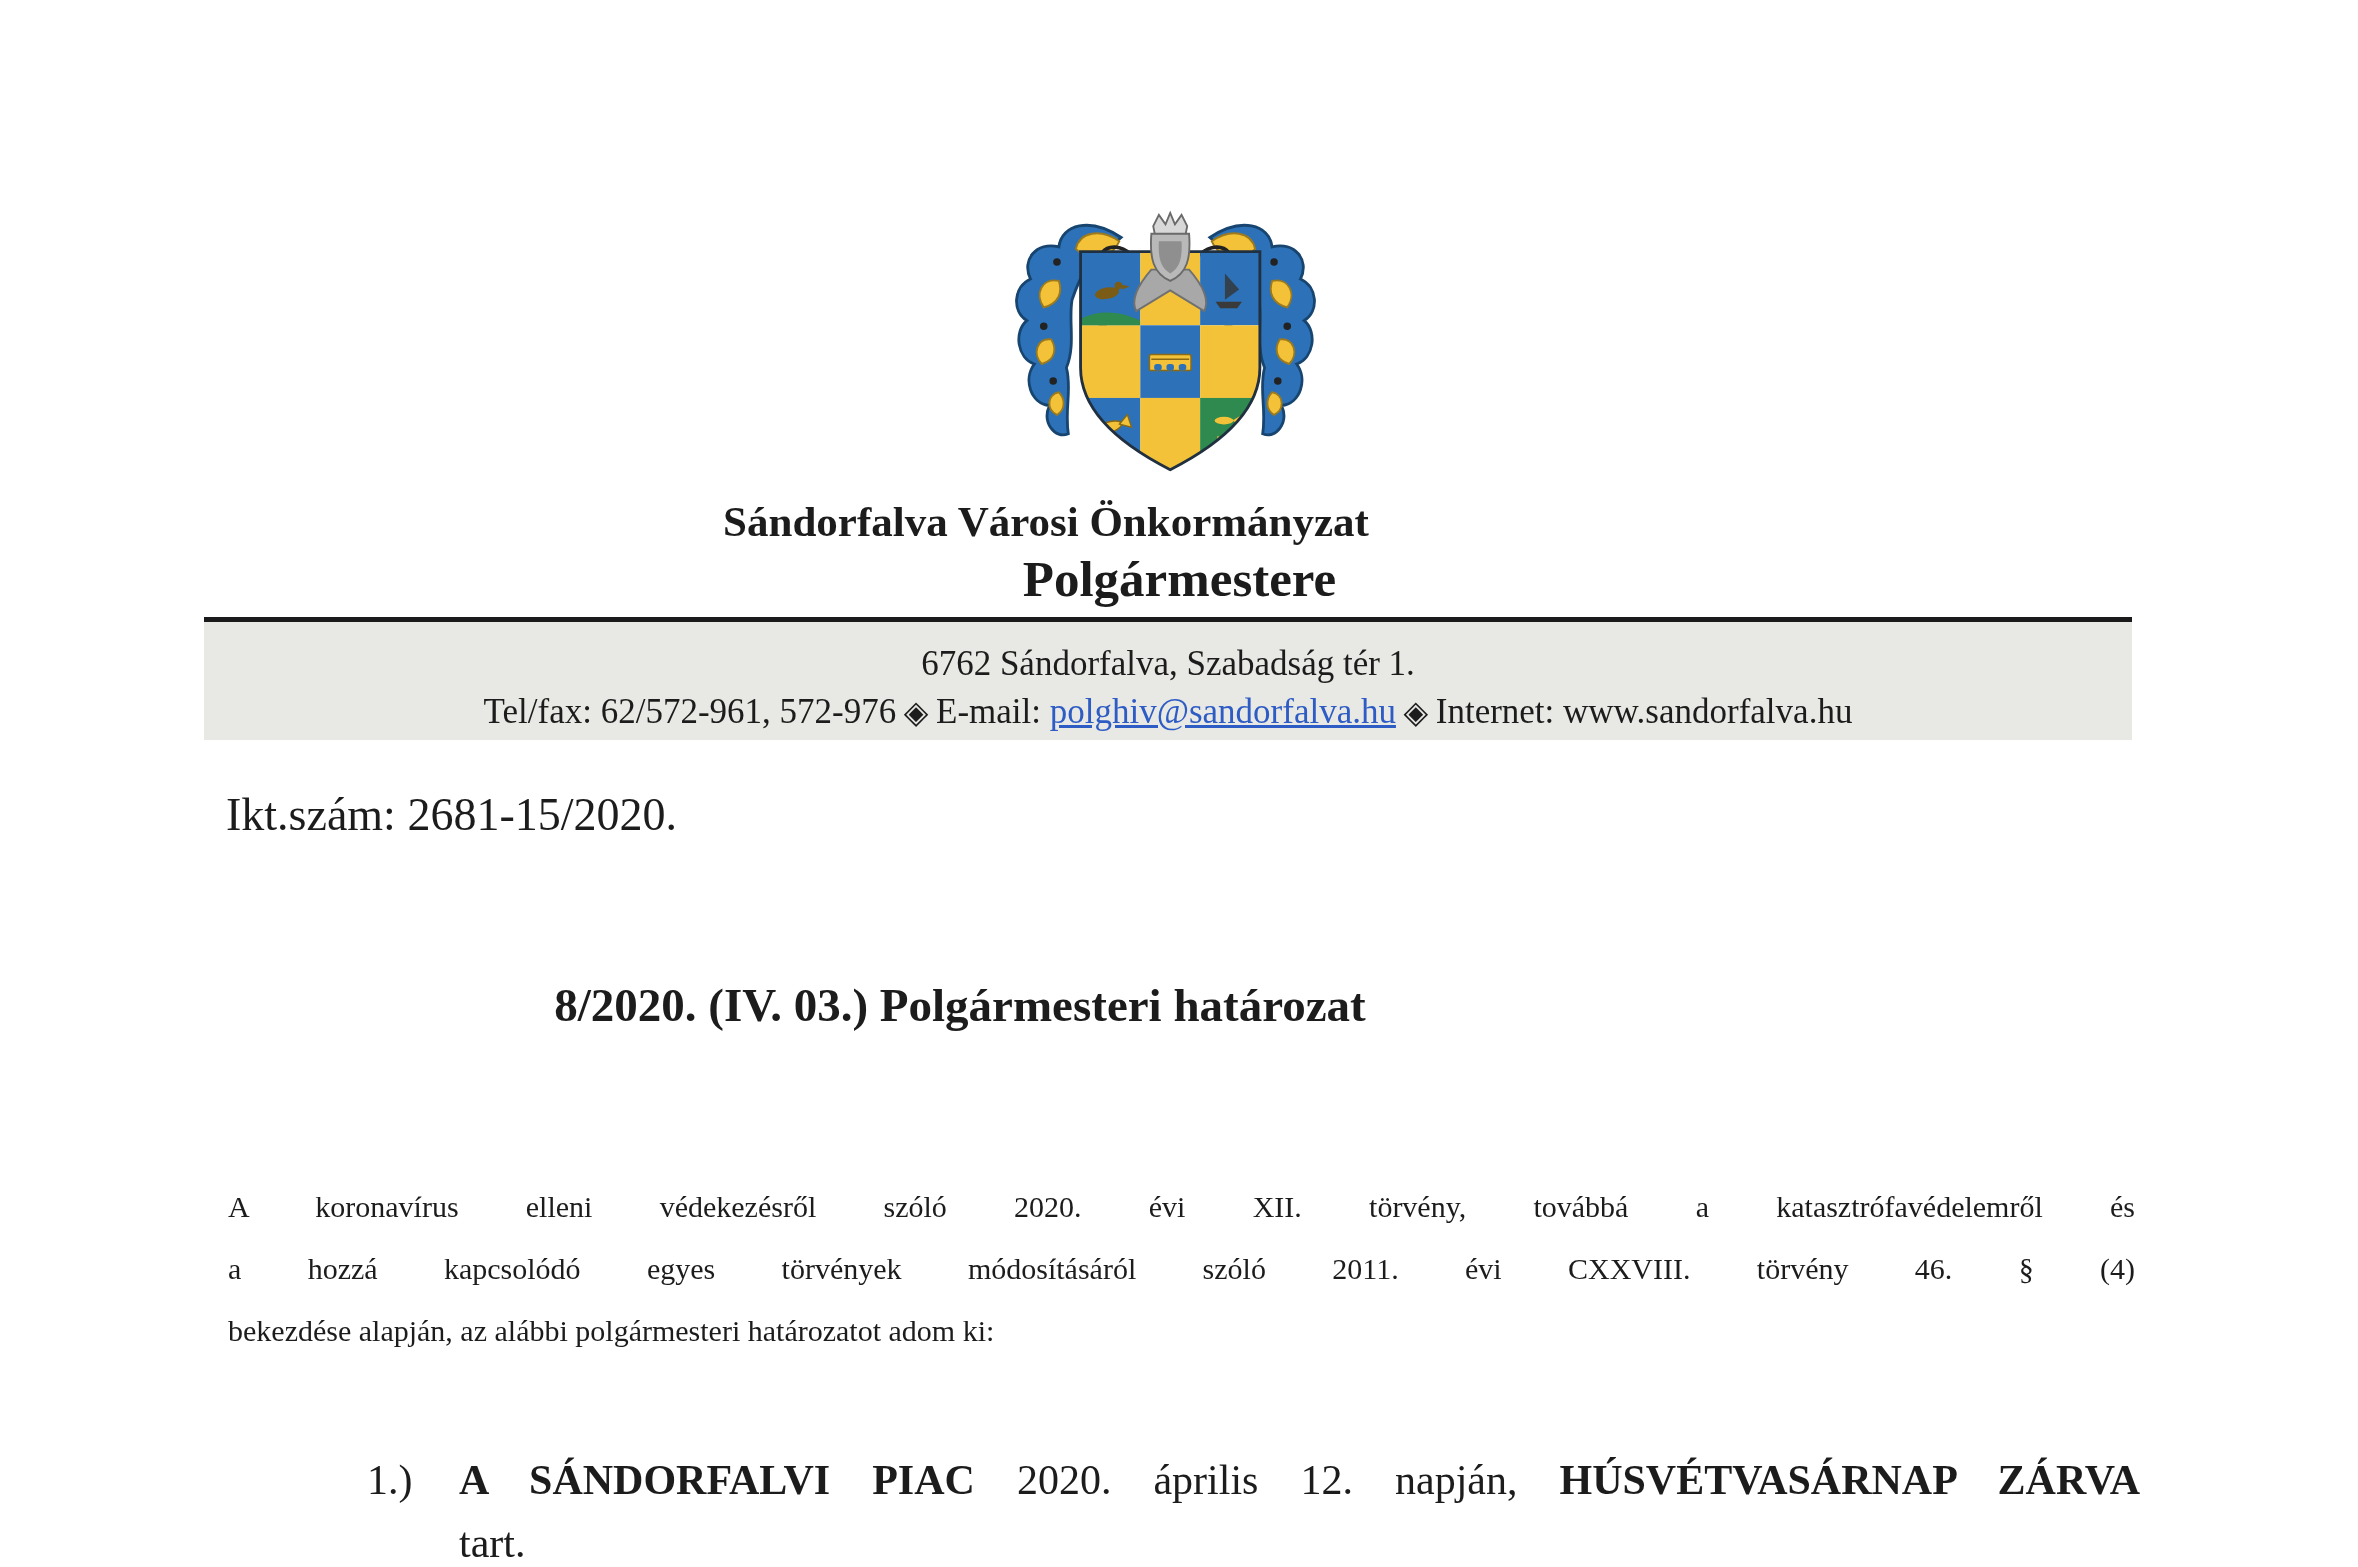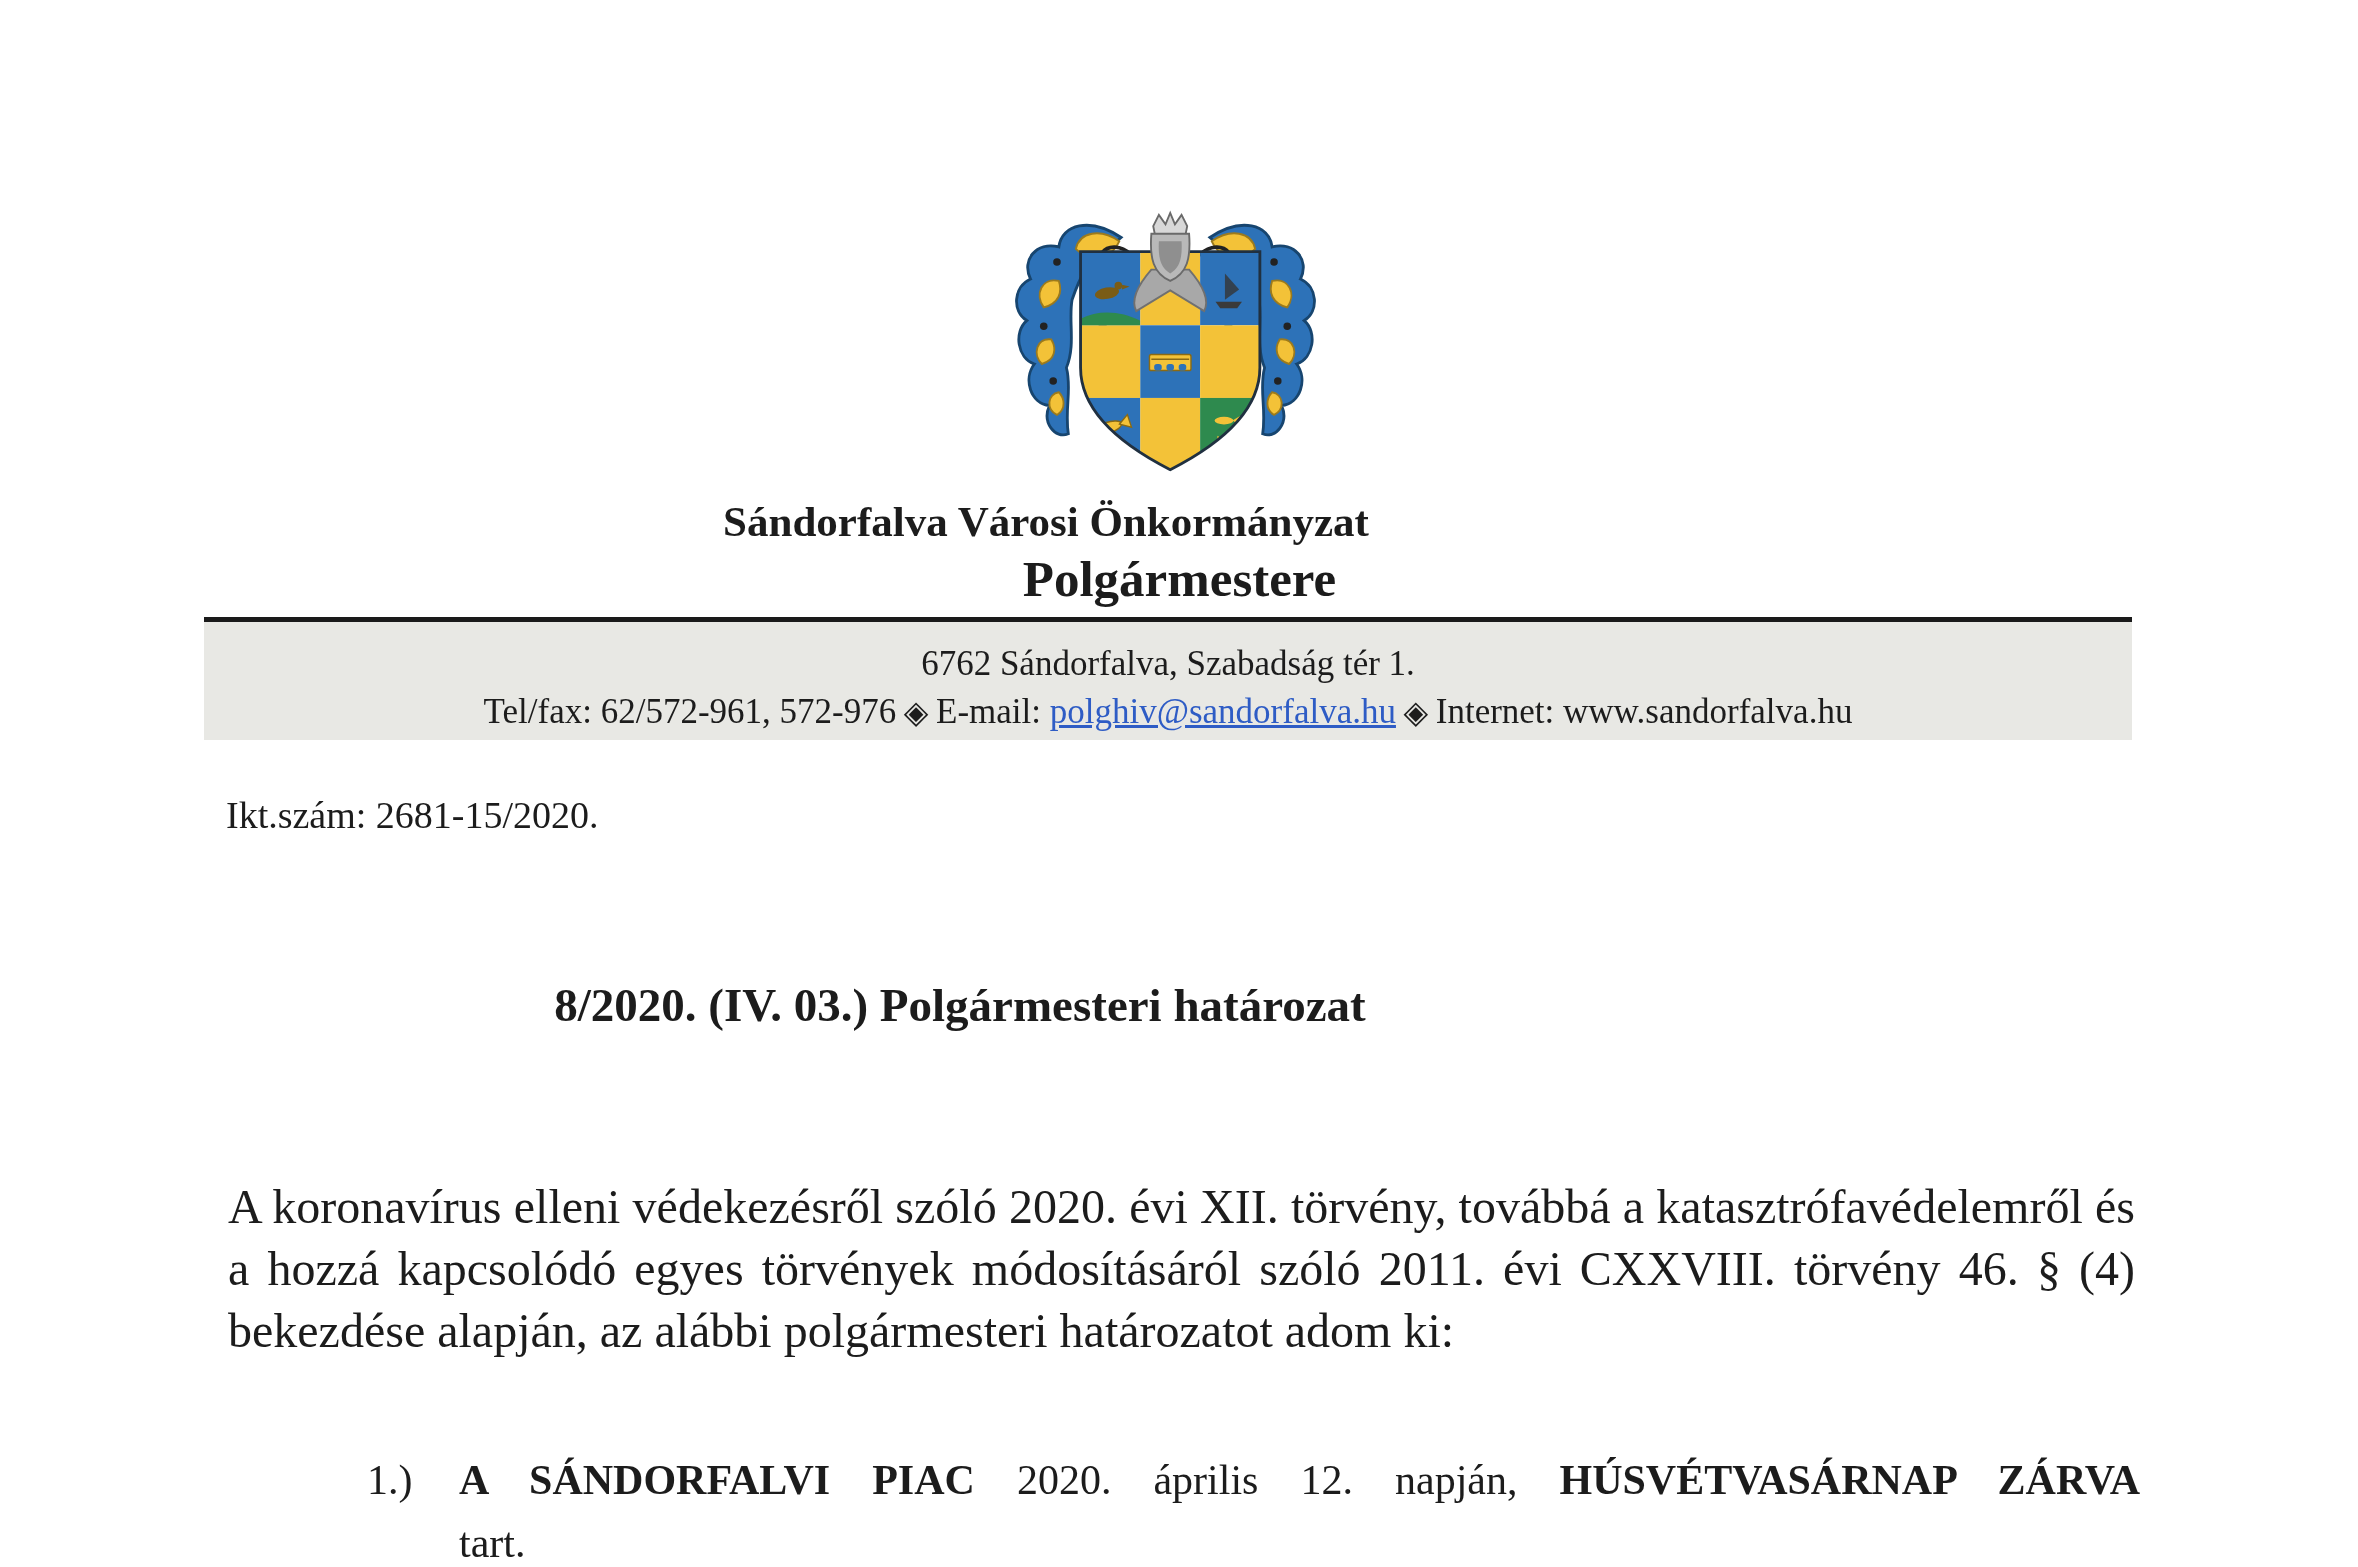"Ikt.szám: 2681-15/2020." .ikt,.clerk { font-size: 38px -> 46px }
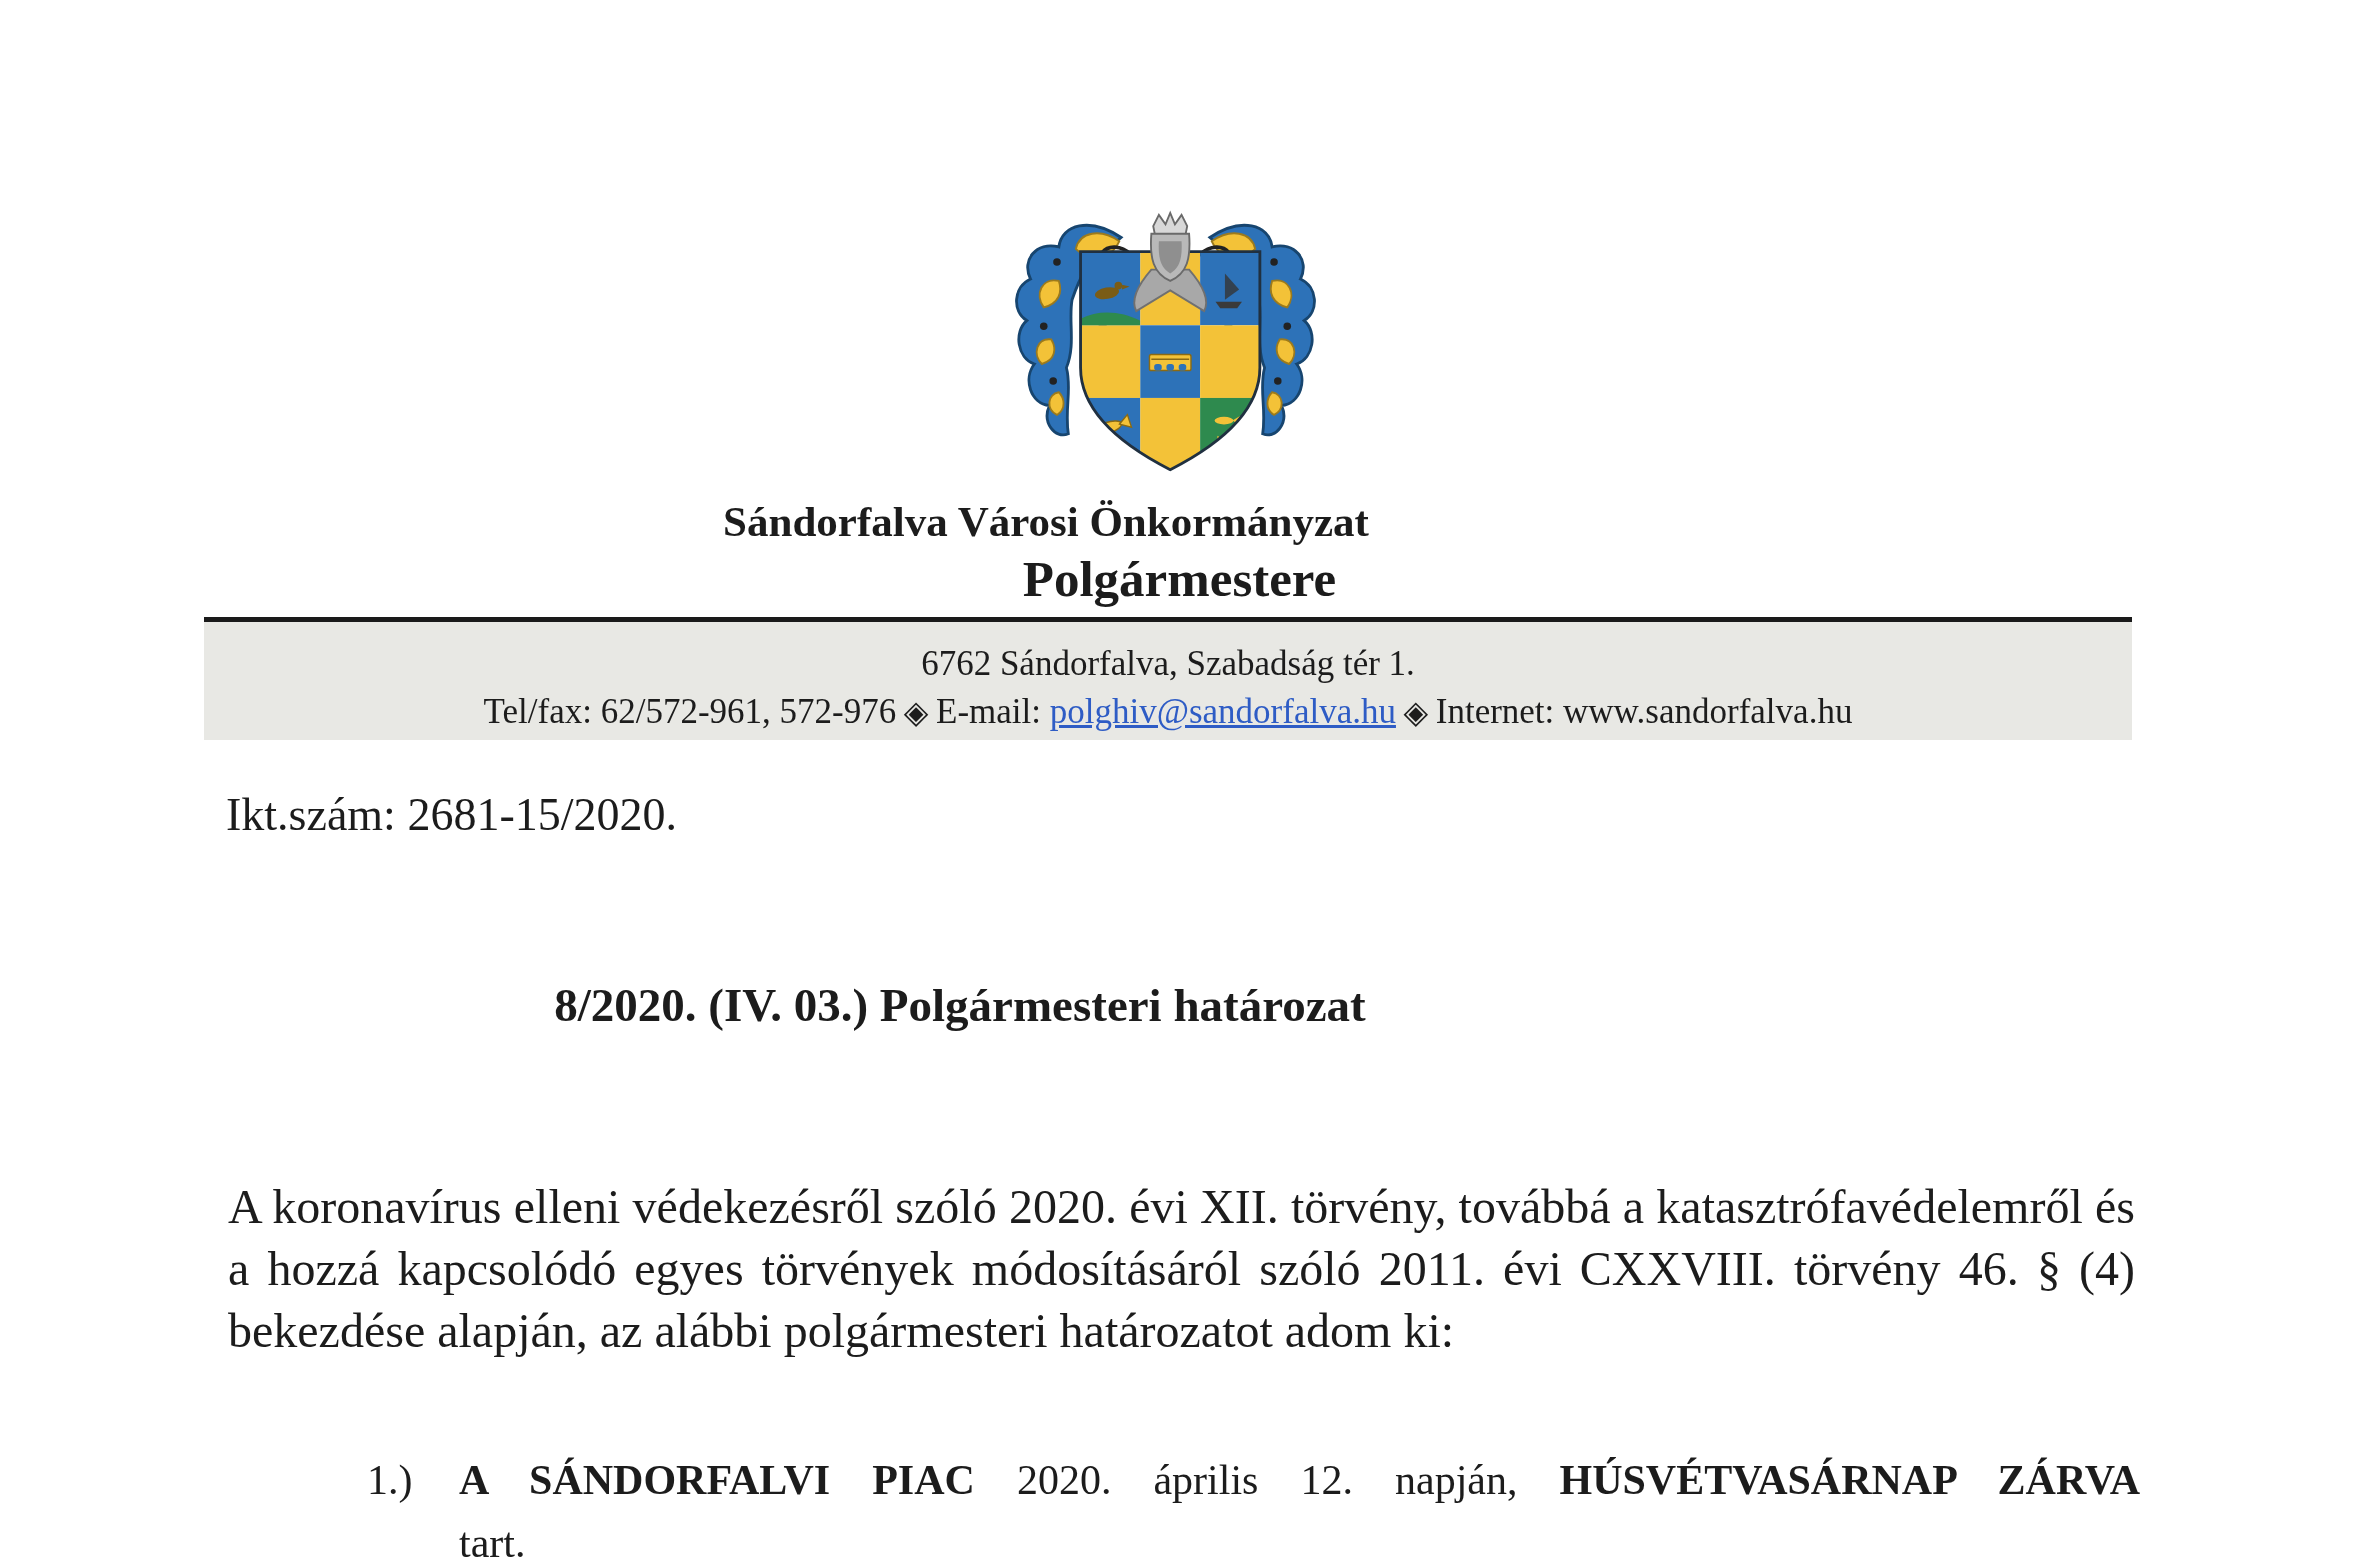"A koronavírus elleni védekezésről szóló" .para { font-size: 48px -> 30px }
